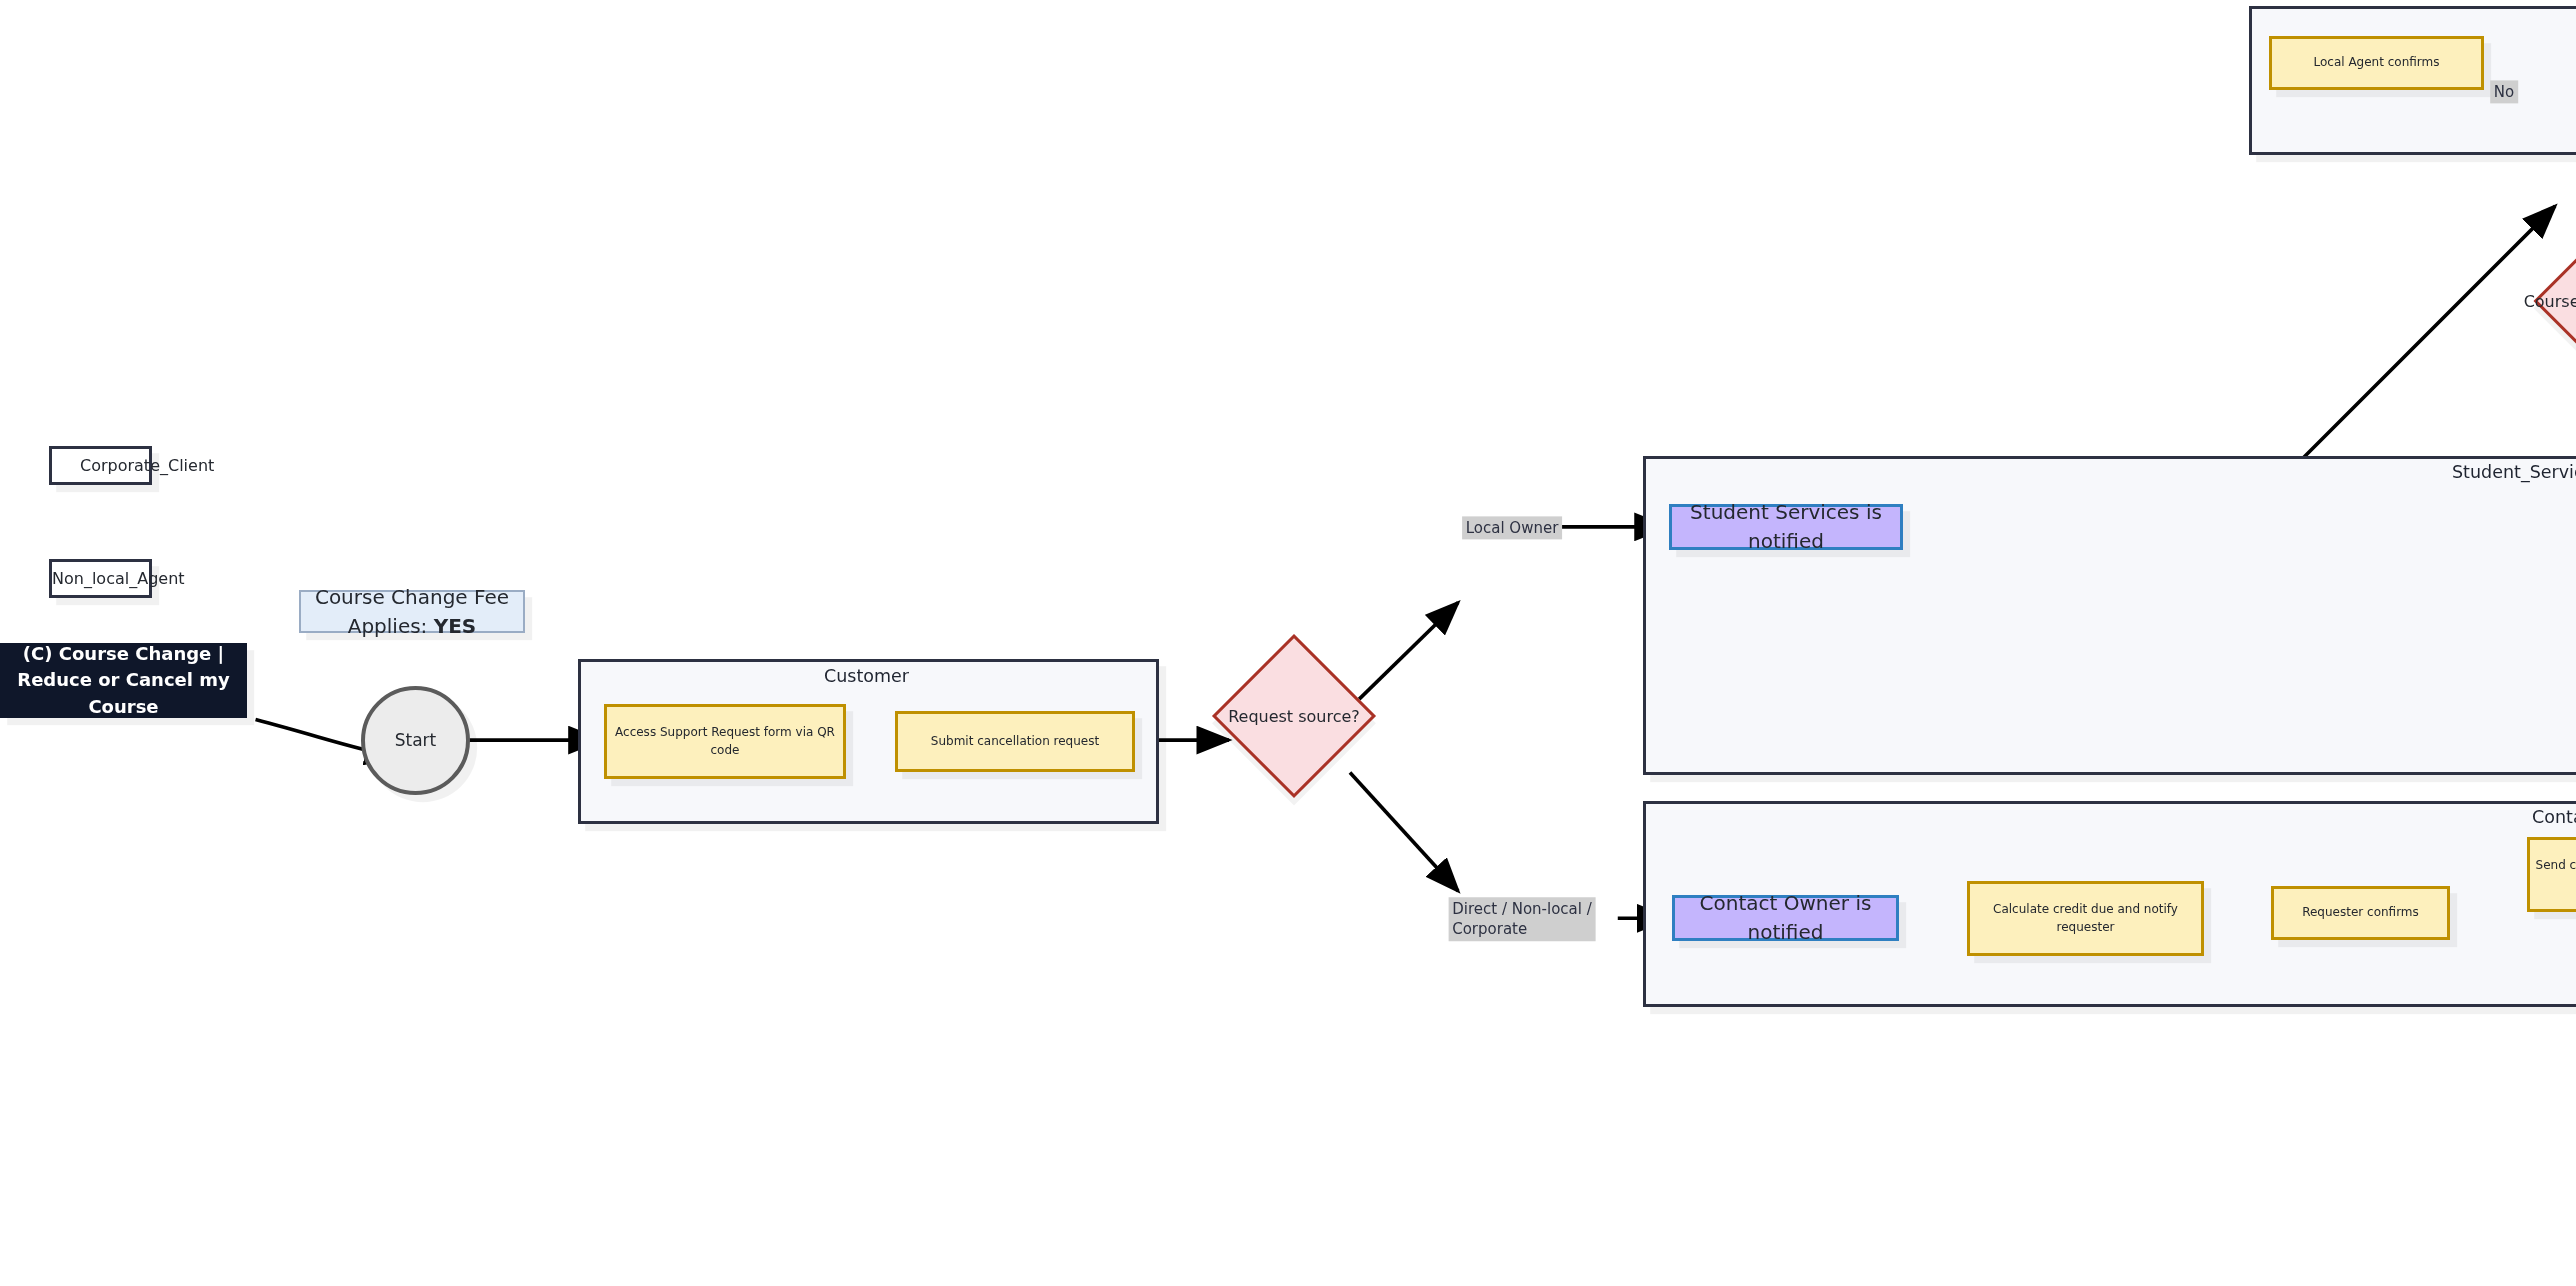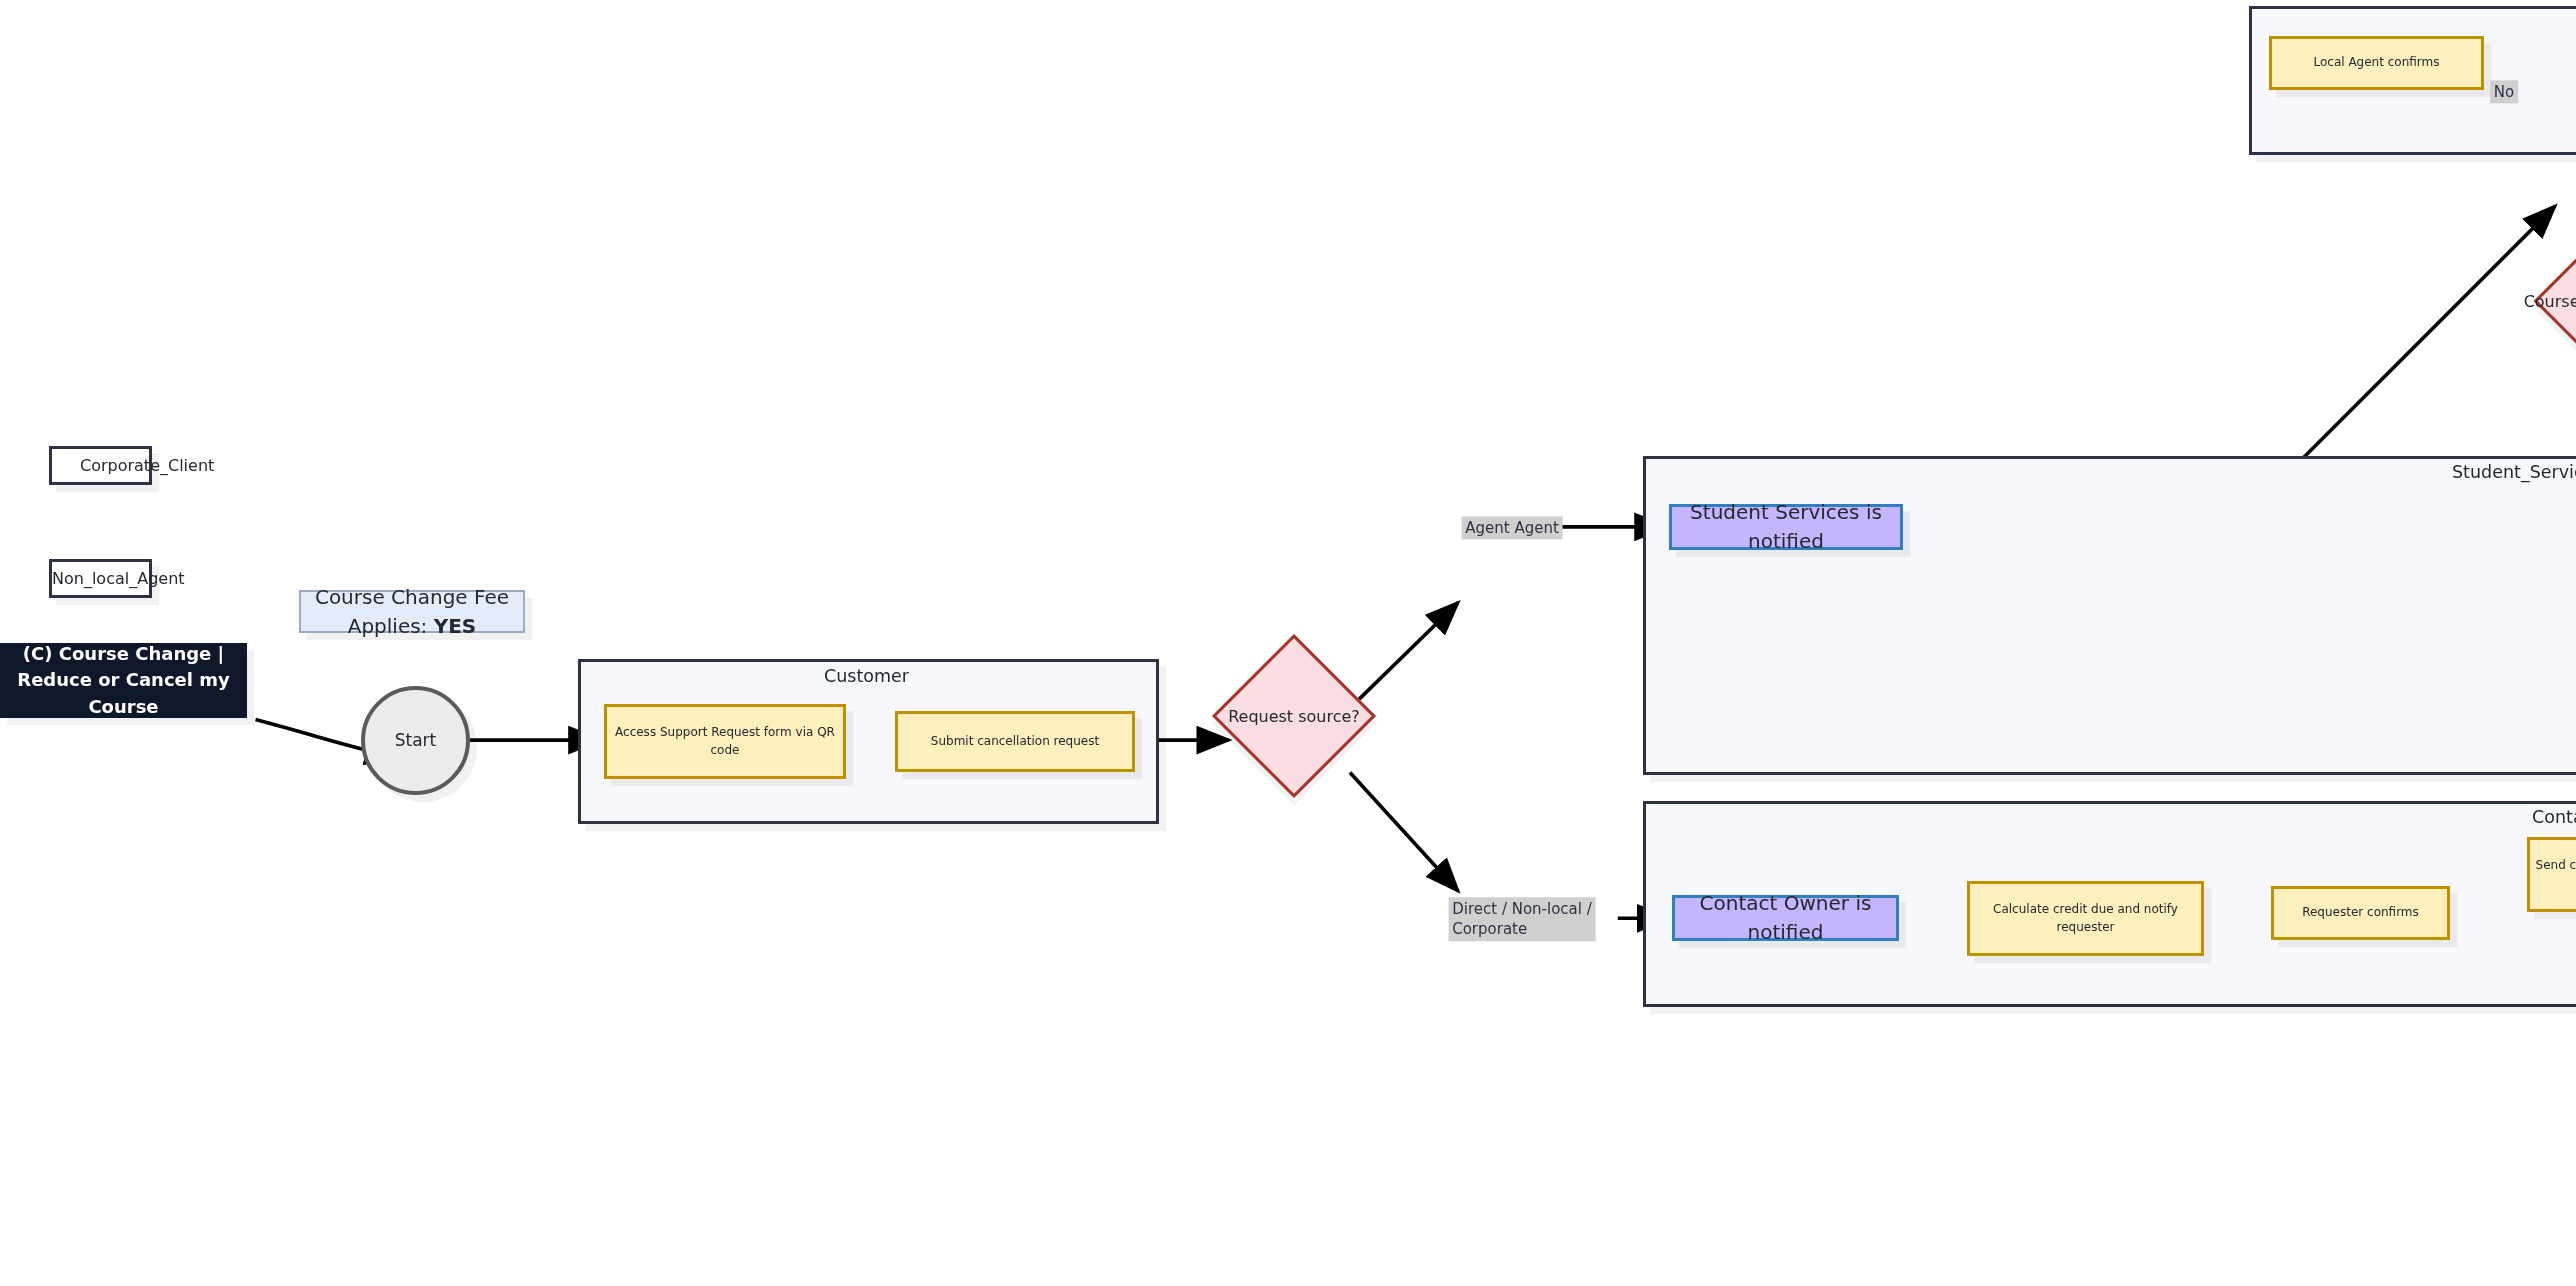"Agent Agent" div.elabel { text: Agent Agent -> Local Owner }
